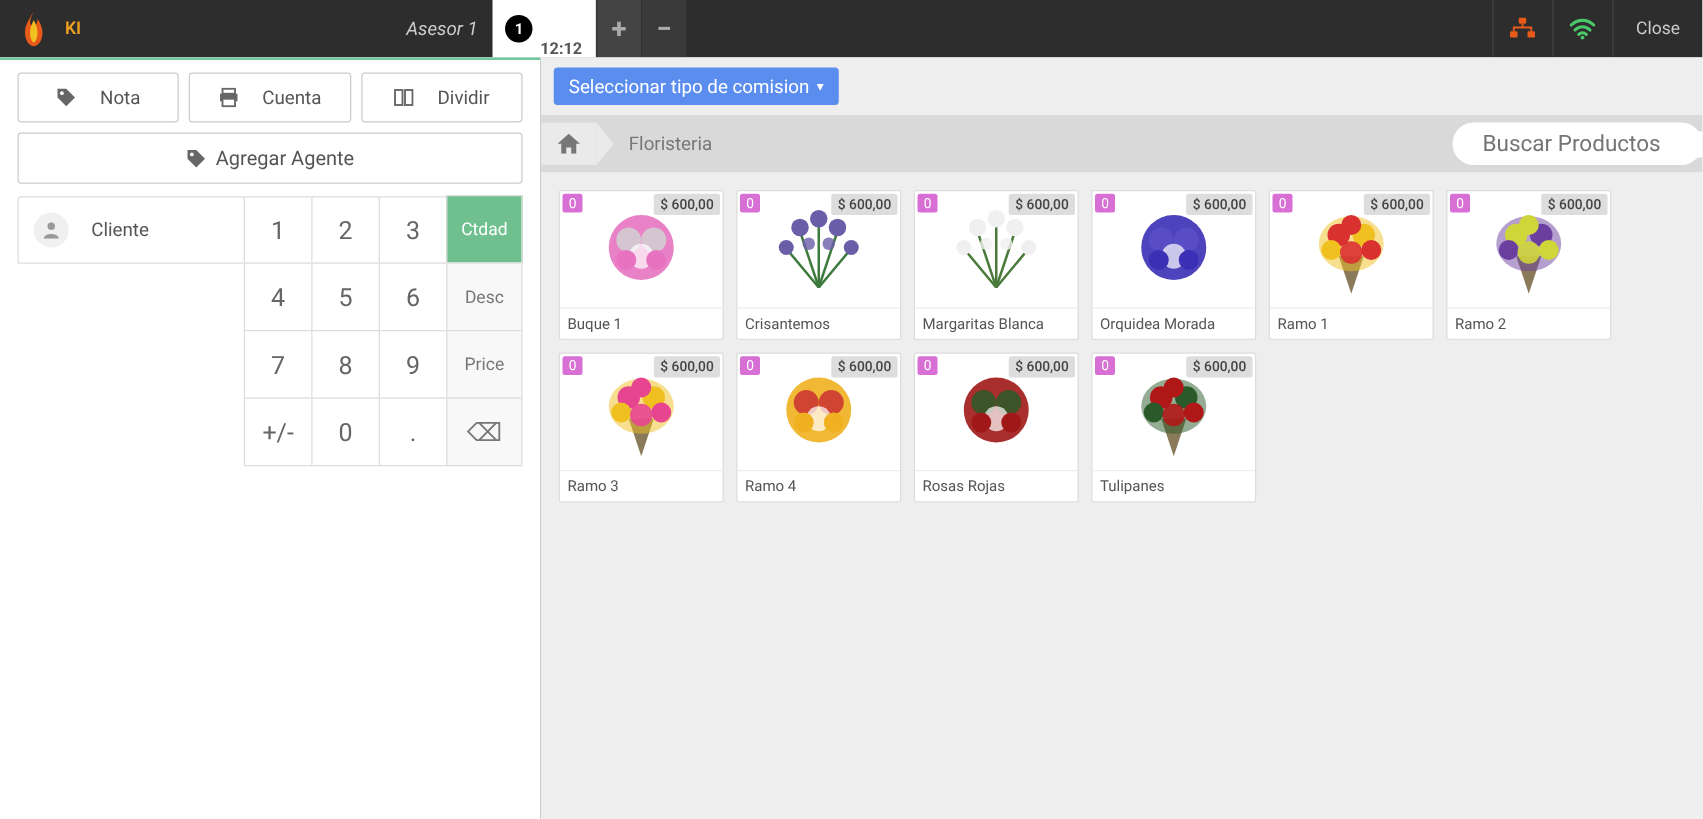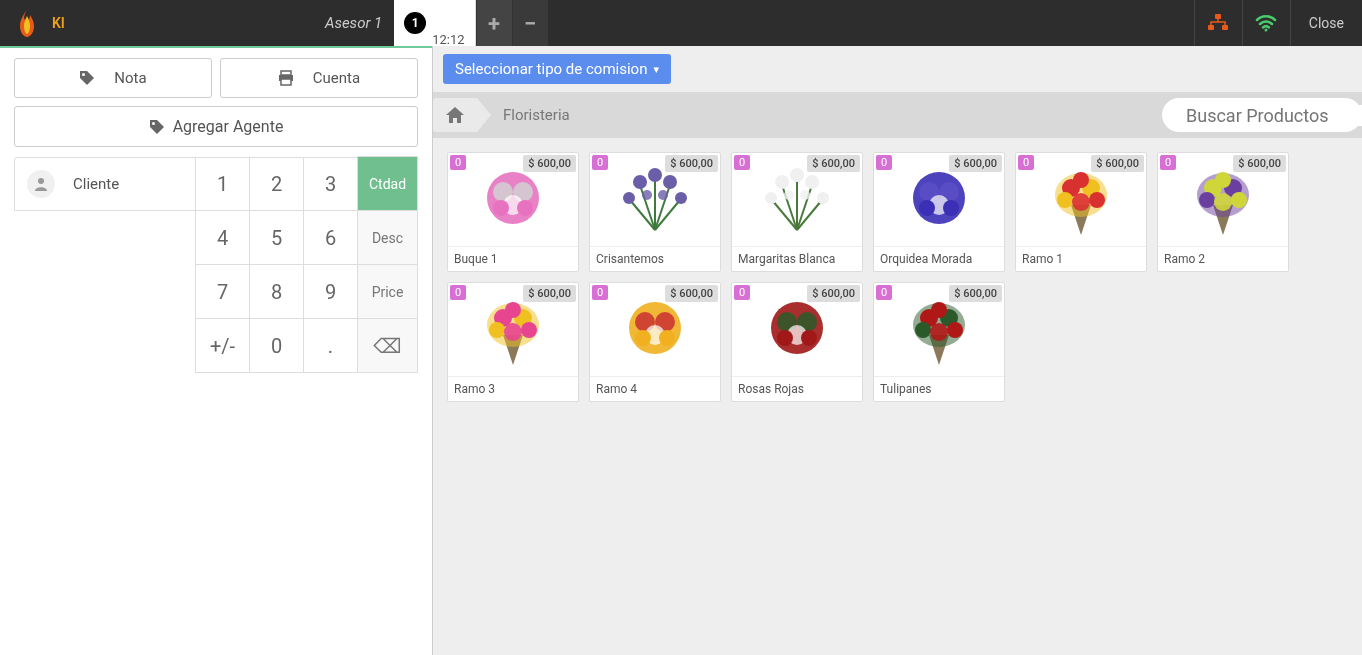"12:12" .tab-time { font-weight: 400 -> 700 }
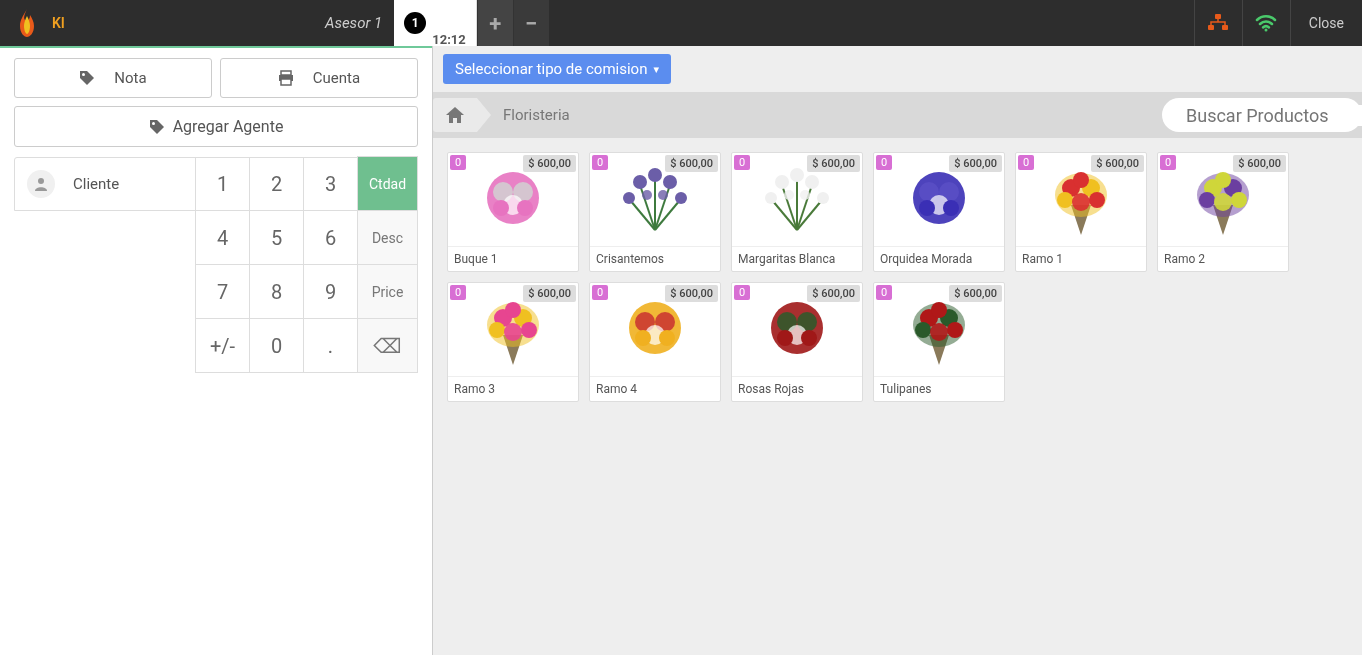"Dividir" div.action-btn { html: none -> <div> <svg> <rect></rect> <rect></rect> </svg> <span>Dividir</span> </div> }
